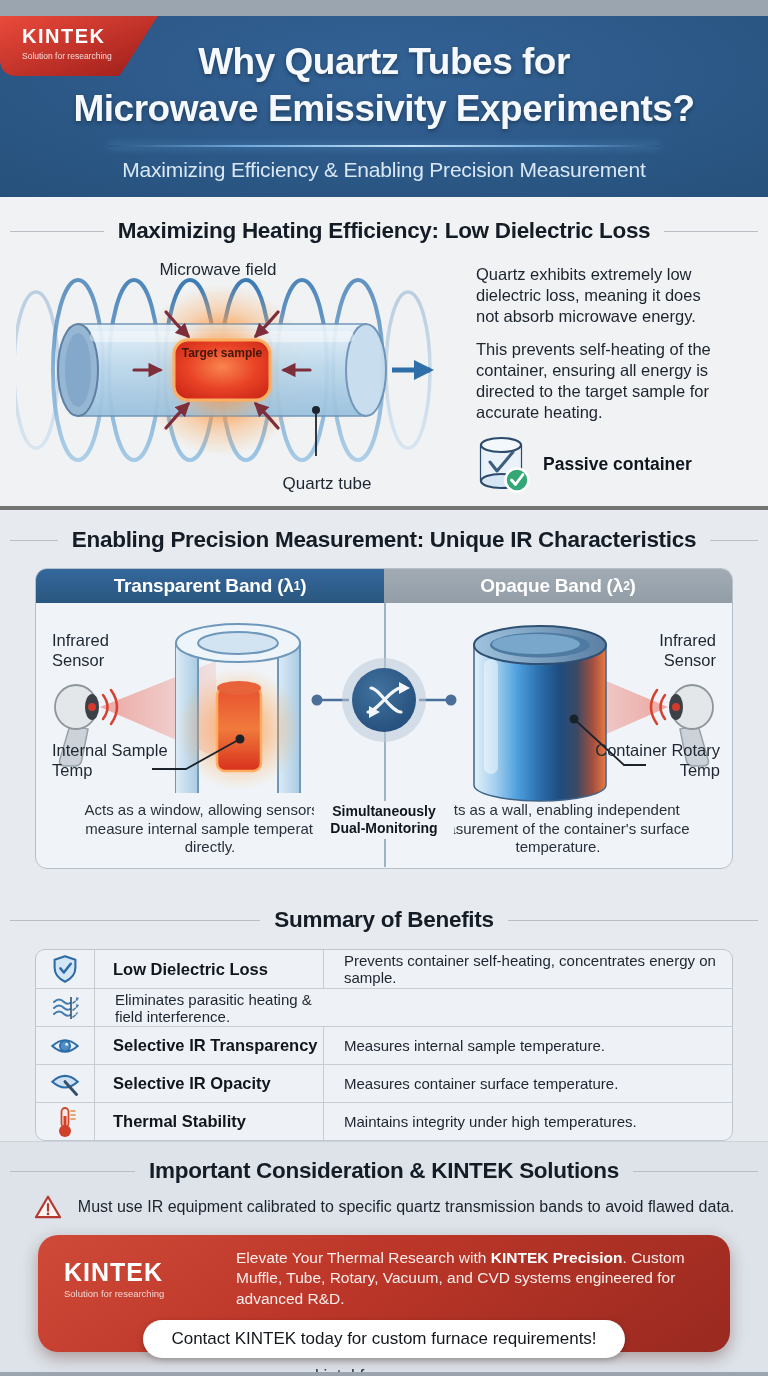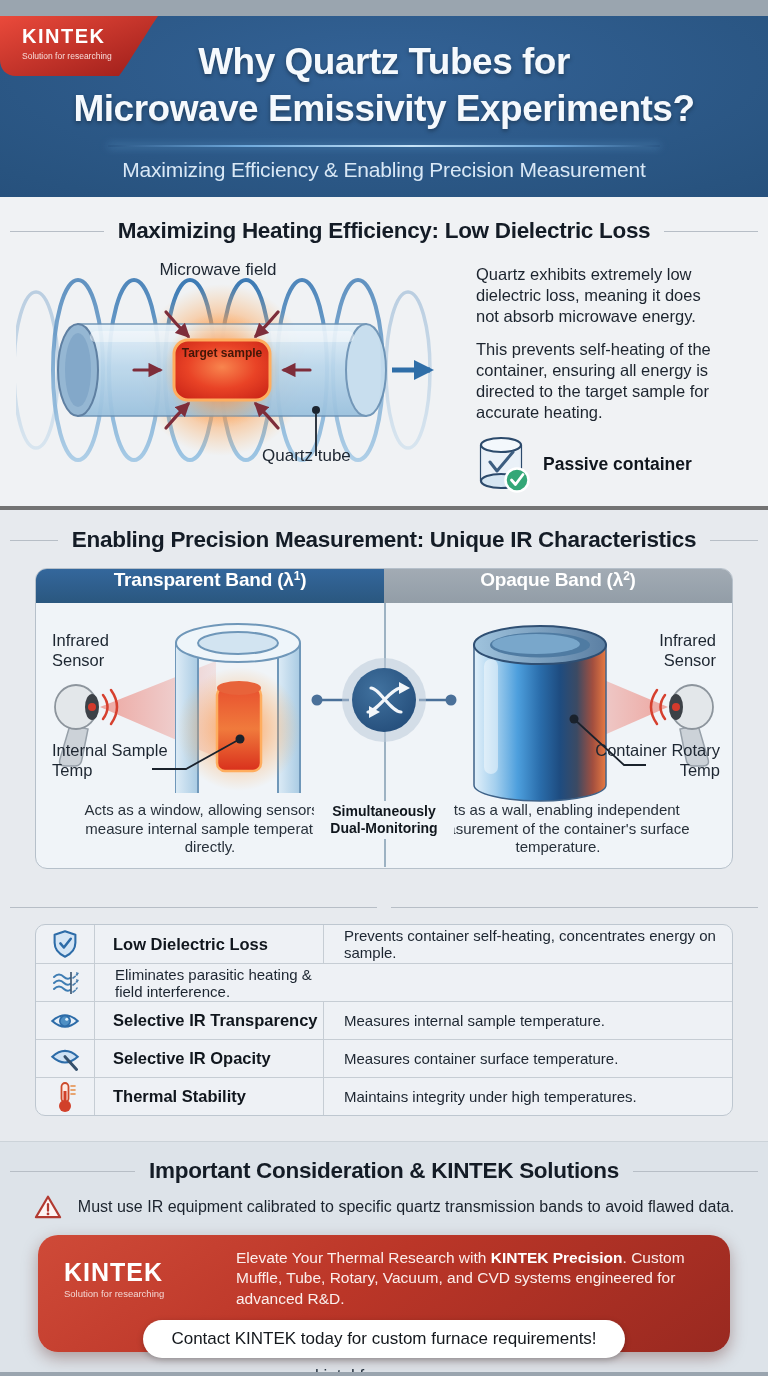"Quartz tube" .lab-qtube { text-align: none -> center; top: 188px -> 216px }
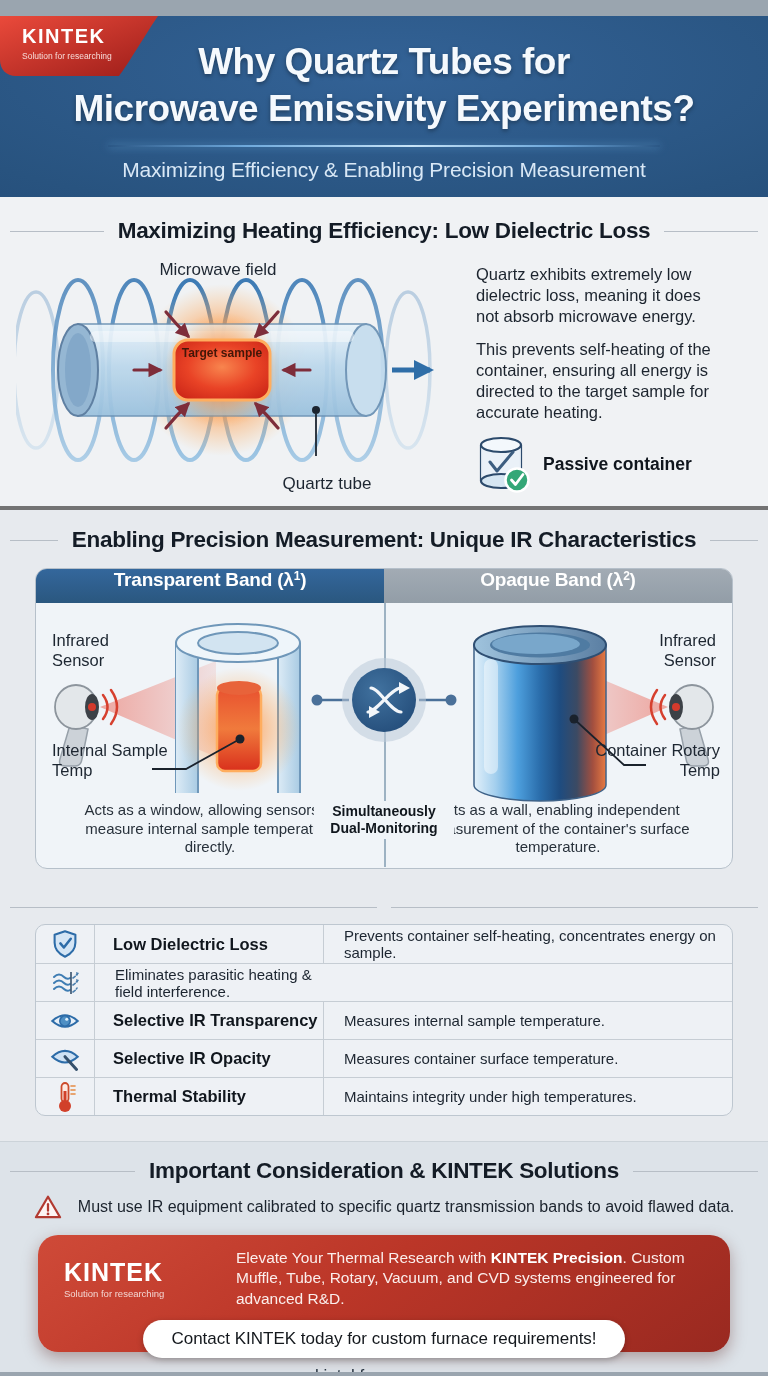"Transparent Band (λ" .card-head .half { align-items: flex-start -> center }
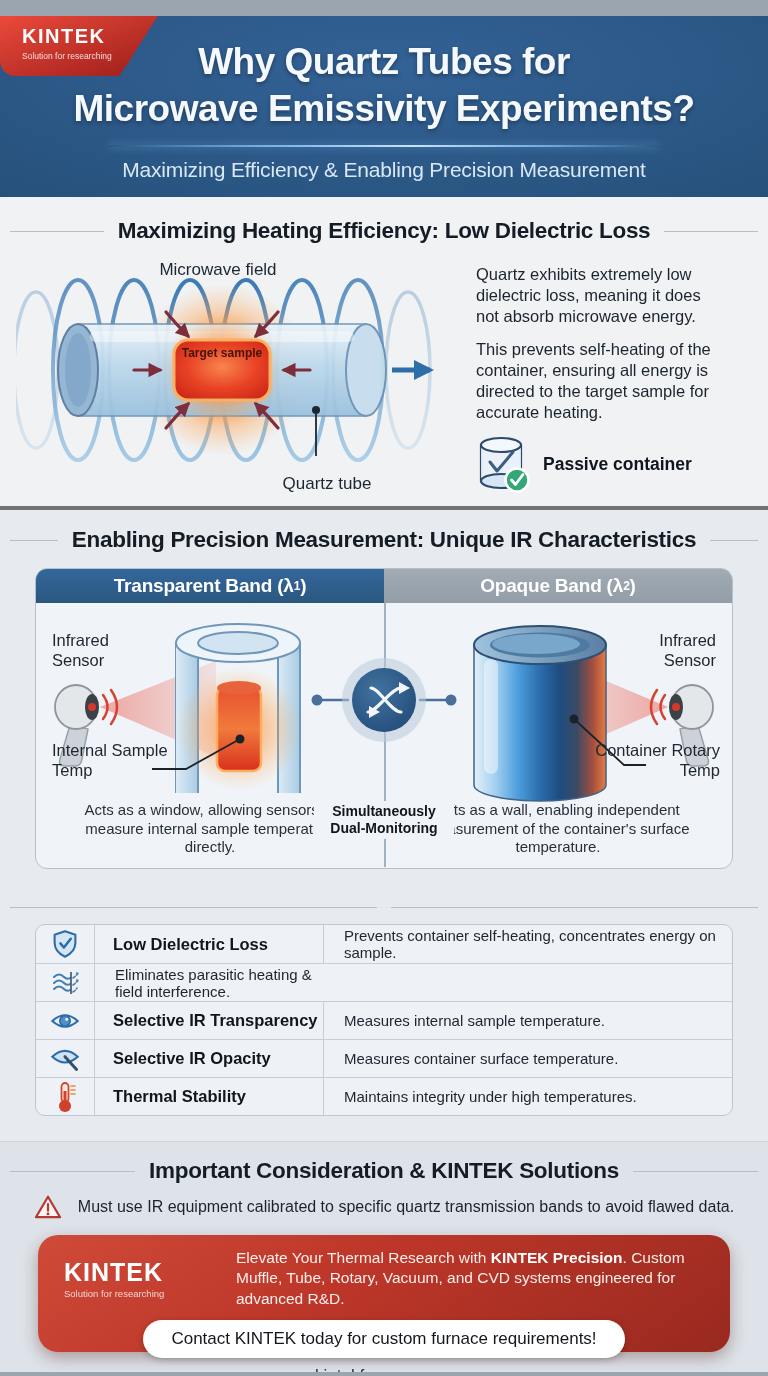"Summary of Benefits" span.tt { html: none -> <span>Summary of Benefits</span> }
